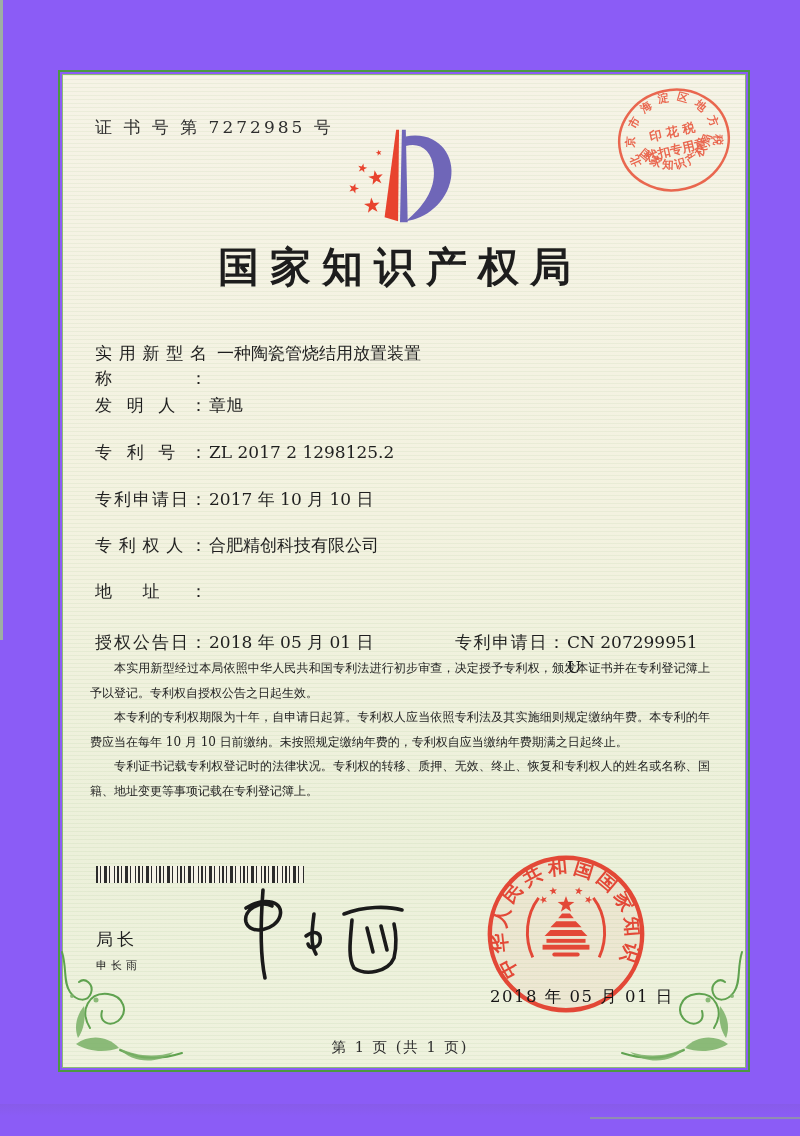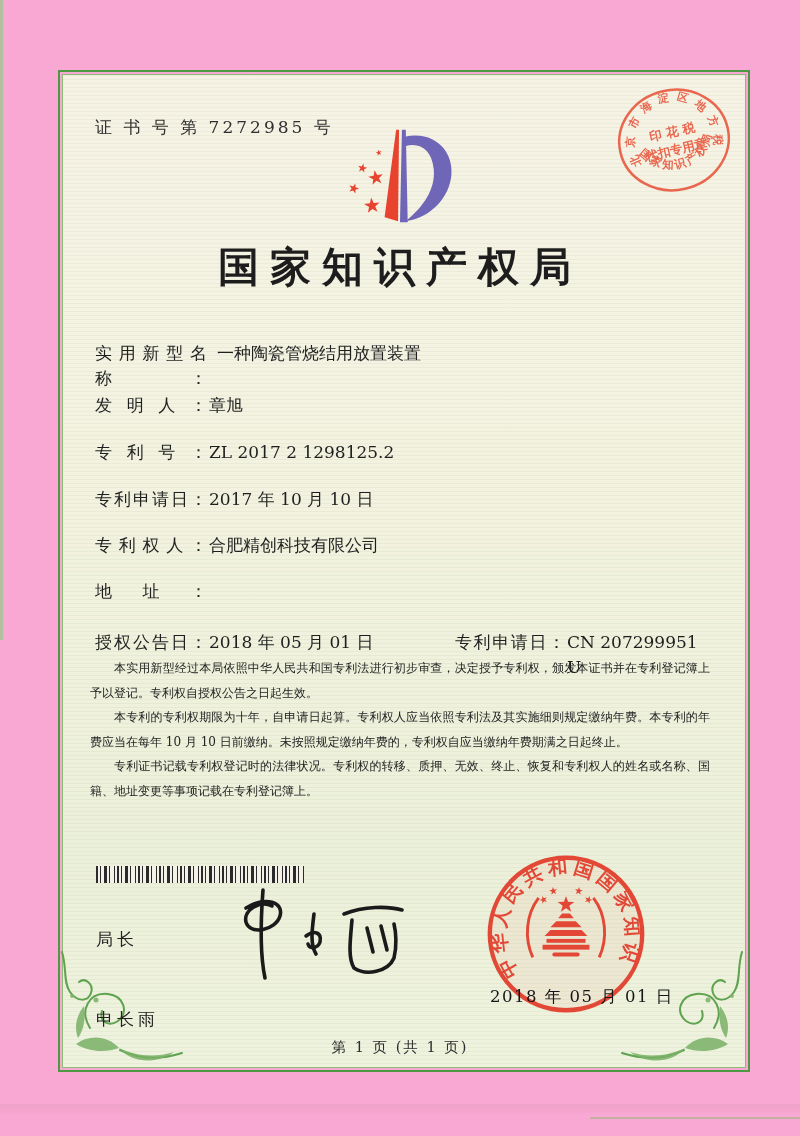"证 书 号 第 7272985" .page { background: #f9a8d4 -> #8b5cf6 }
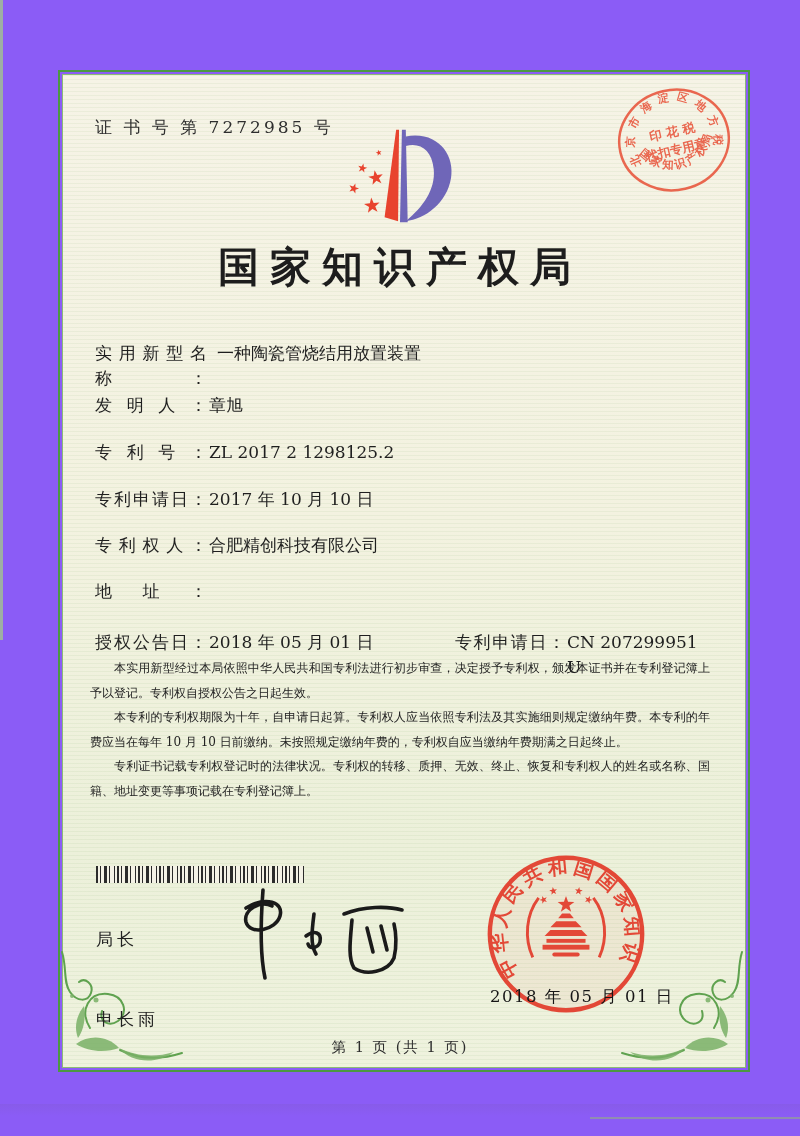"申长雨" .signer-name { font-size: 17px -> 11px; top: 1008px -> 958px }
